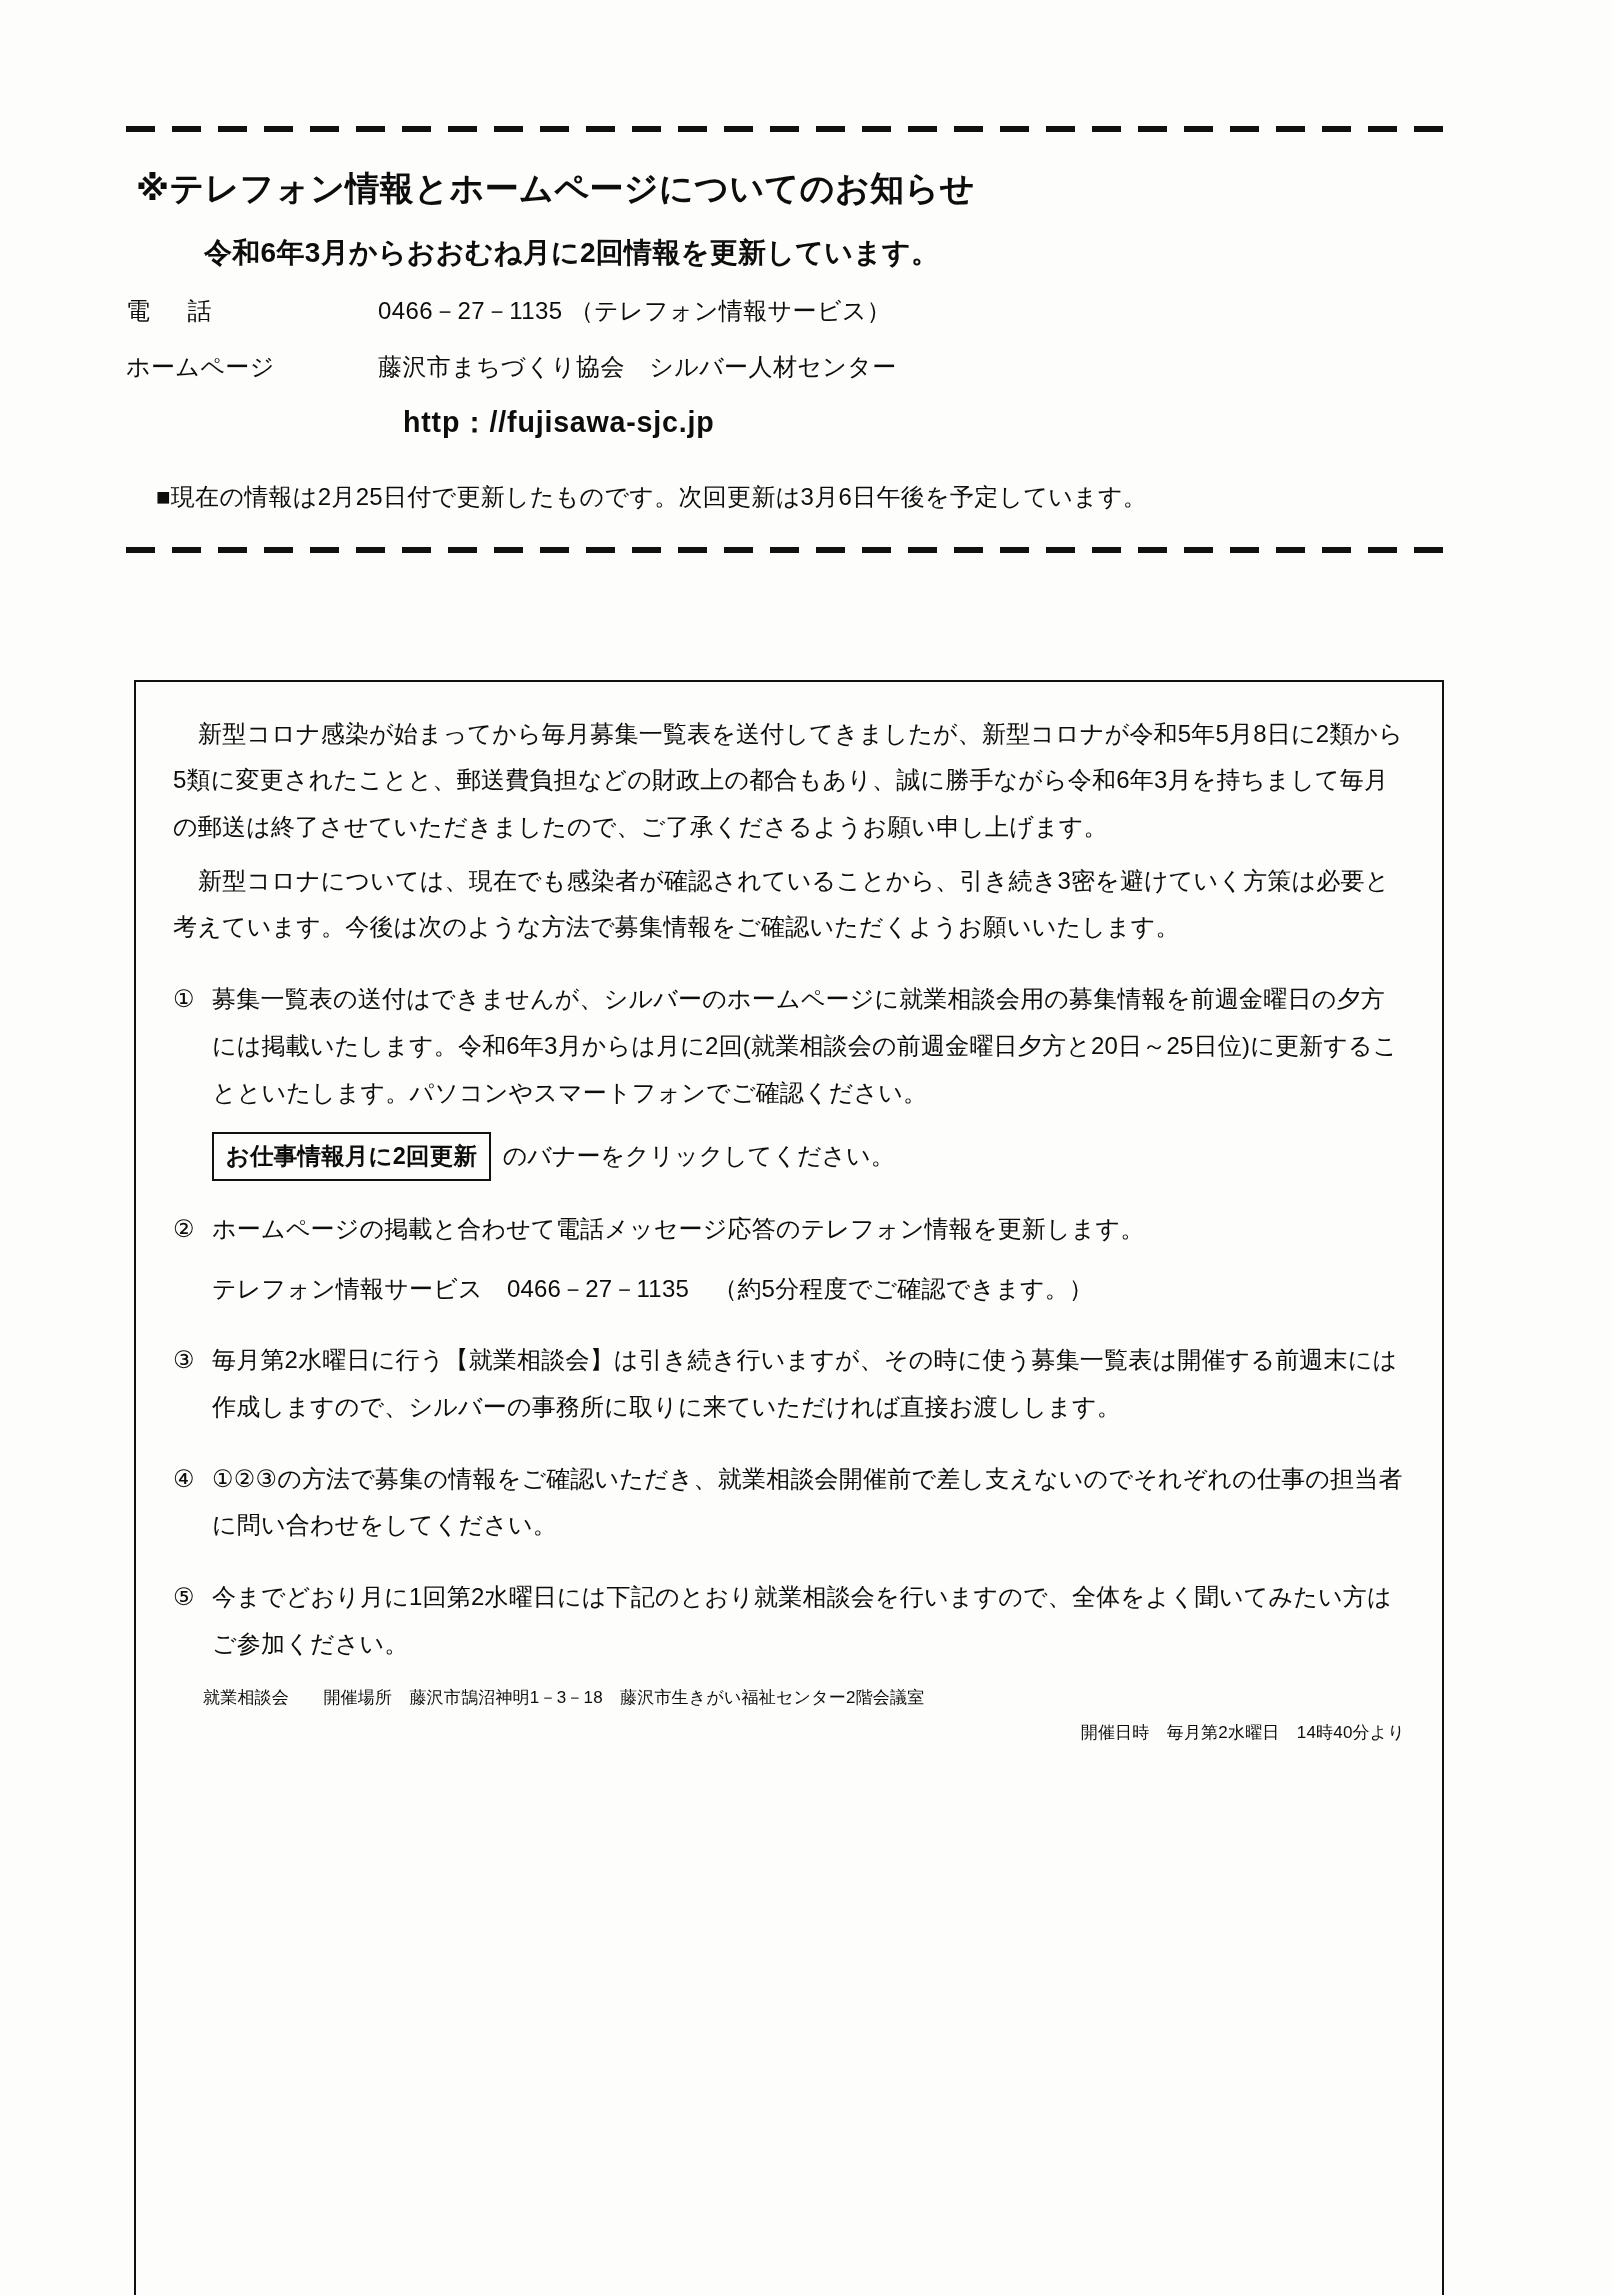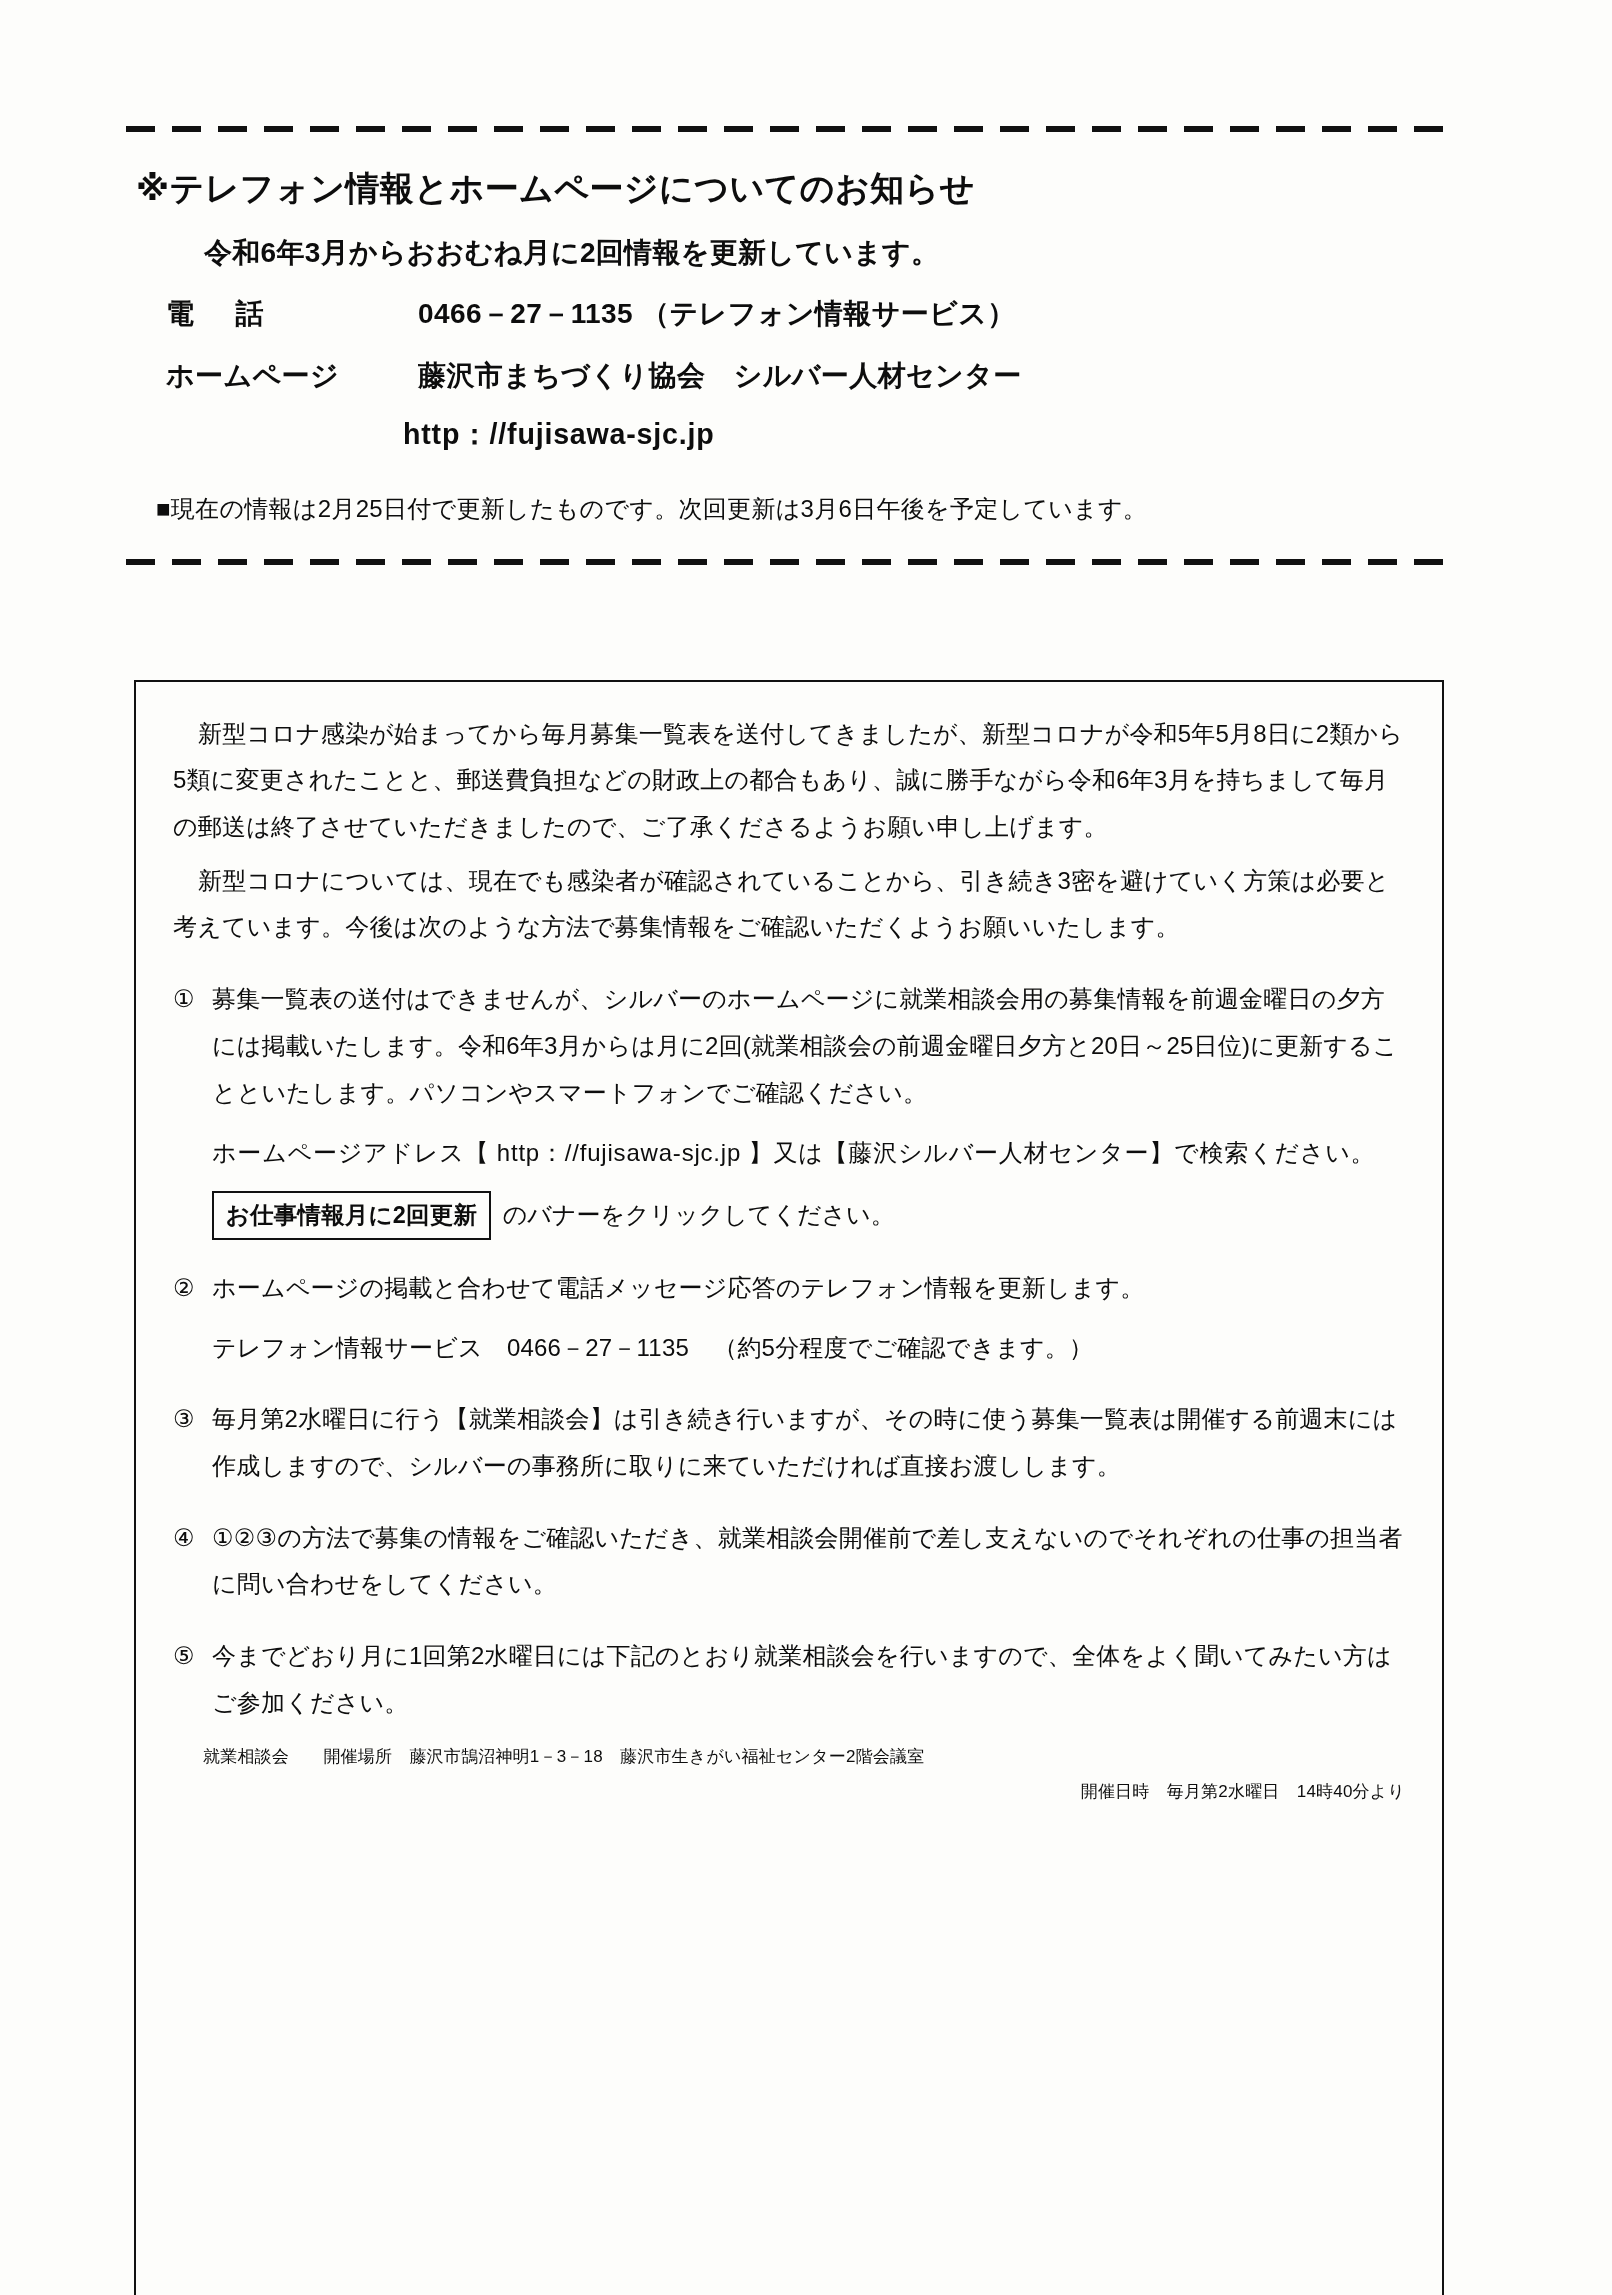"電 話" .kv-row { font-size: 28px -> 24px; font-weight: 700 -> 400; margin-left: 40px -> none }
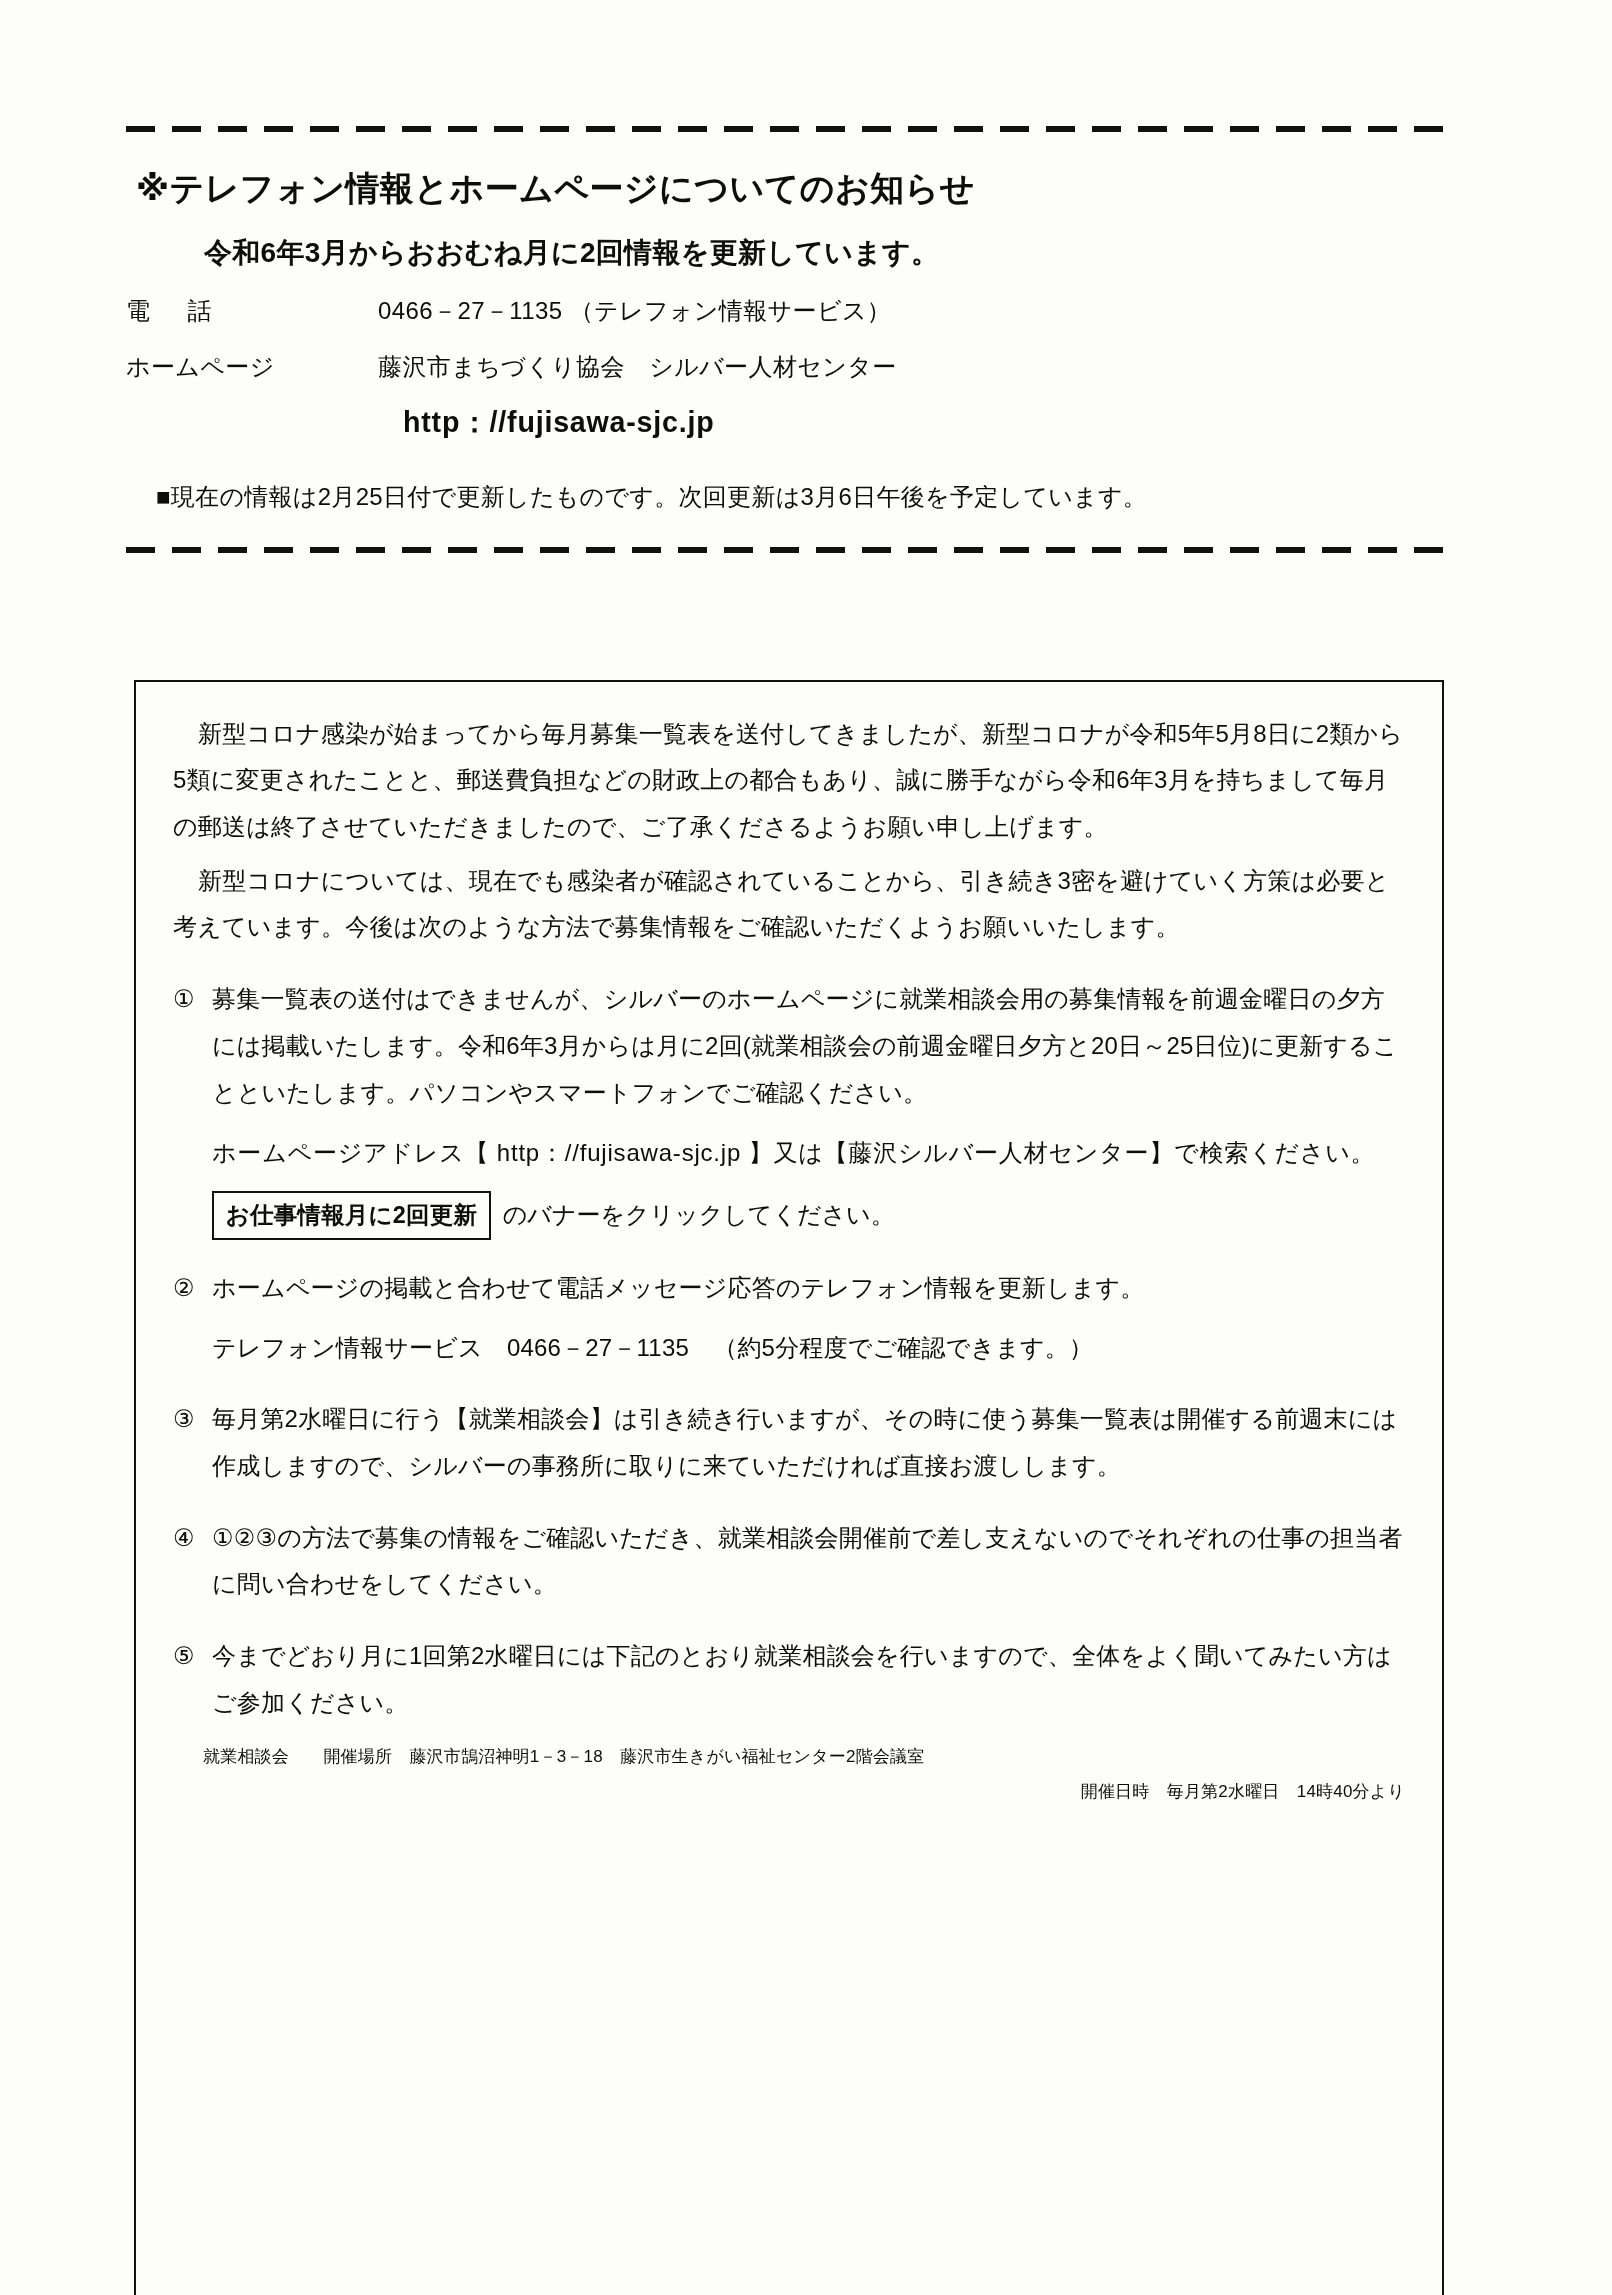"ホームページアドレス【 http：//fujisawa-sjc.jp" div.sub-line { html: <div>ホームページアドレス【 http：//fujisawa-sjc.jp 】又は【藤沢シルバー人材センター】で検索ください。</div> -> none }
